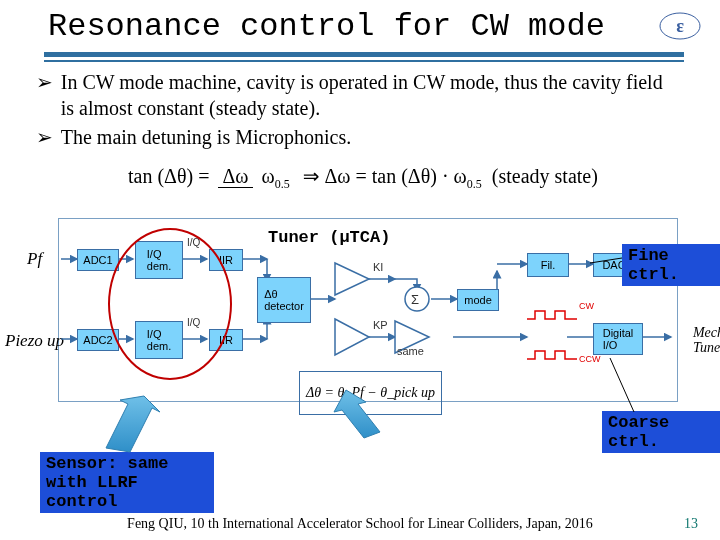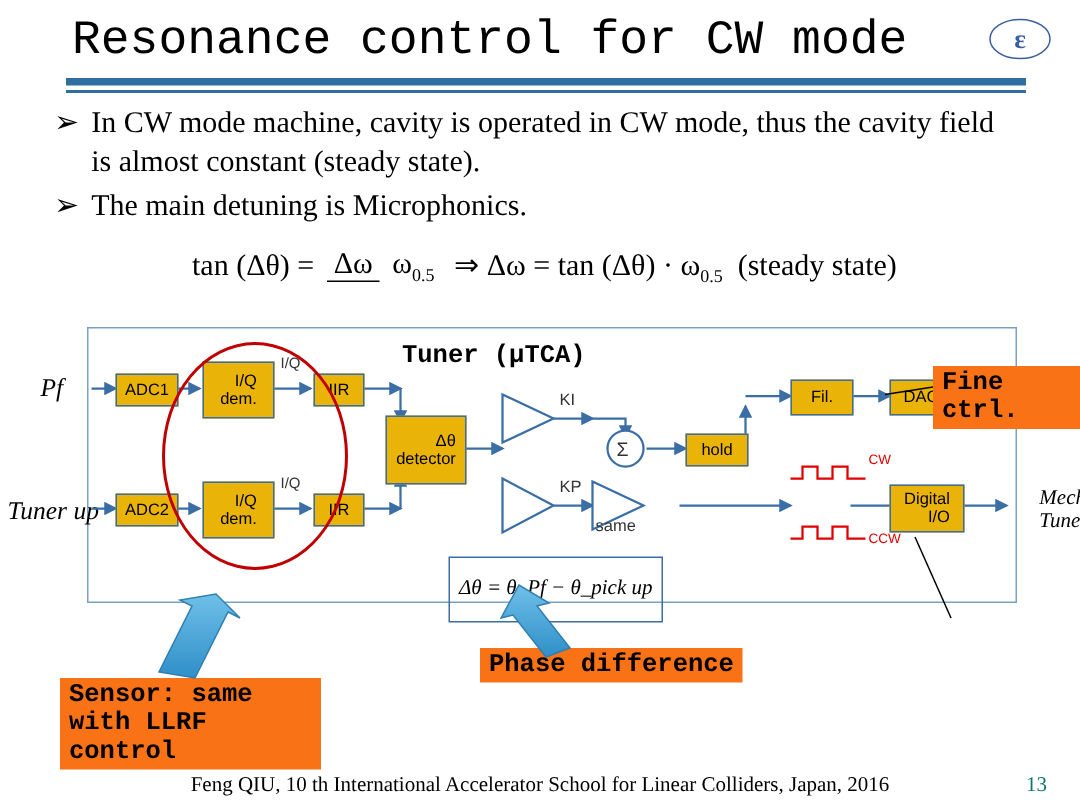"ADC1" .blk { background: #eab308 -> #7dd3fc; text-align: right -> left }
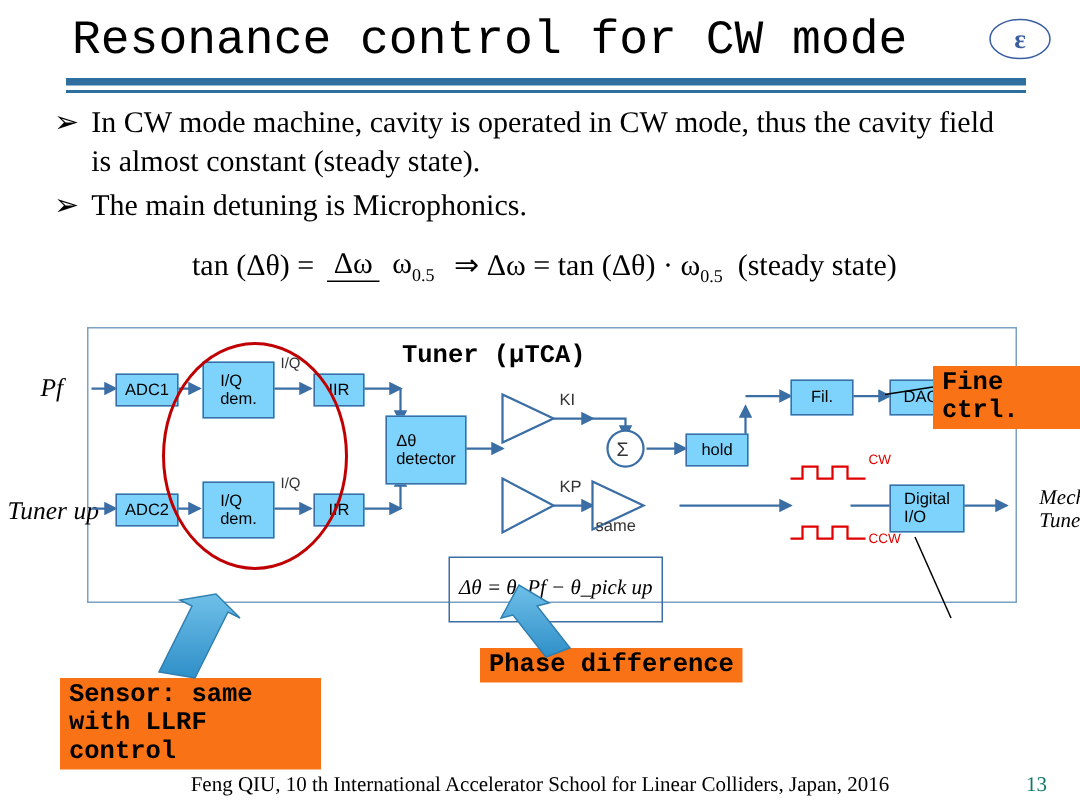"Fine ctrl." .yellow { background: #f97316 -> #1d4ed8 }
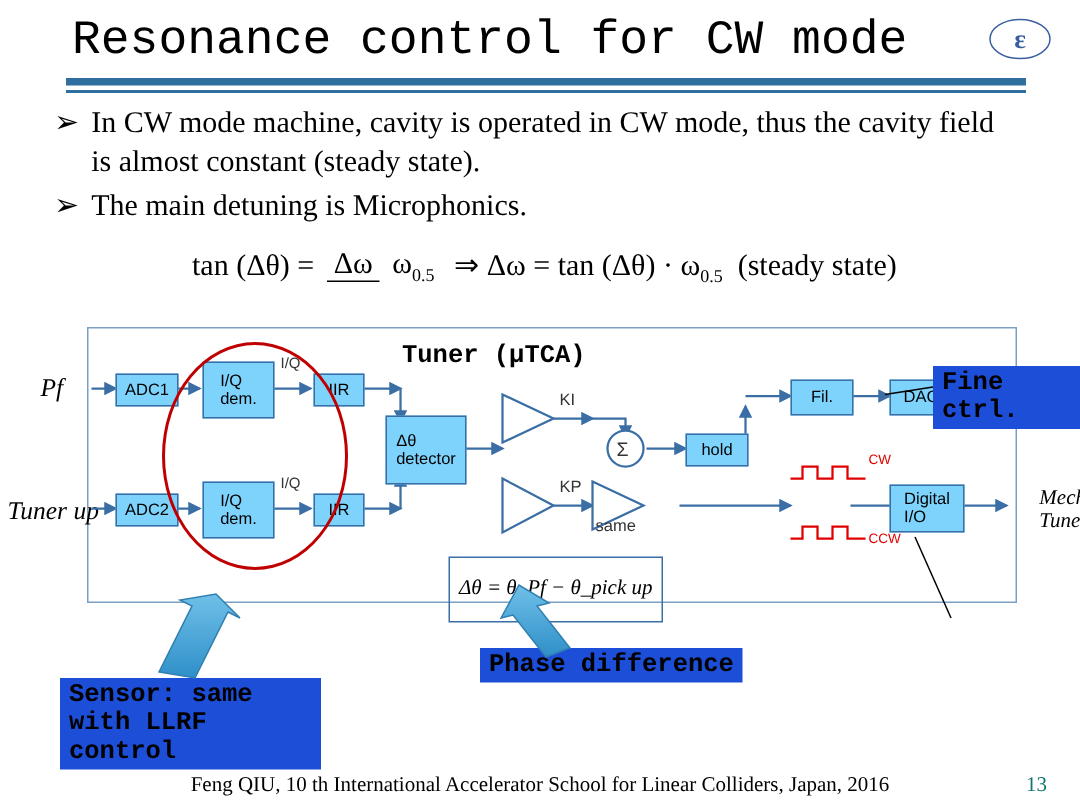"hold" div.blk { text: hold -> mode }
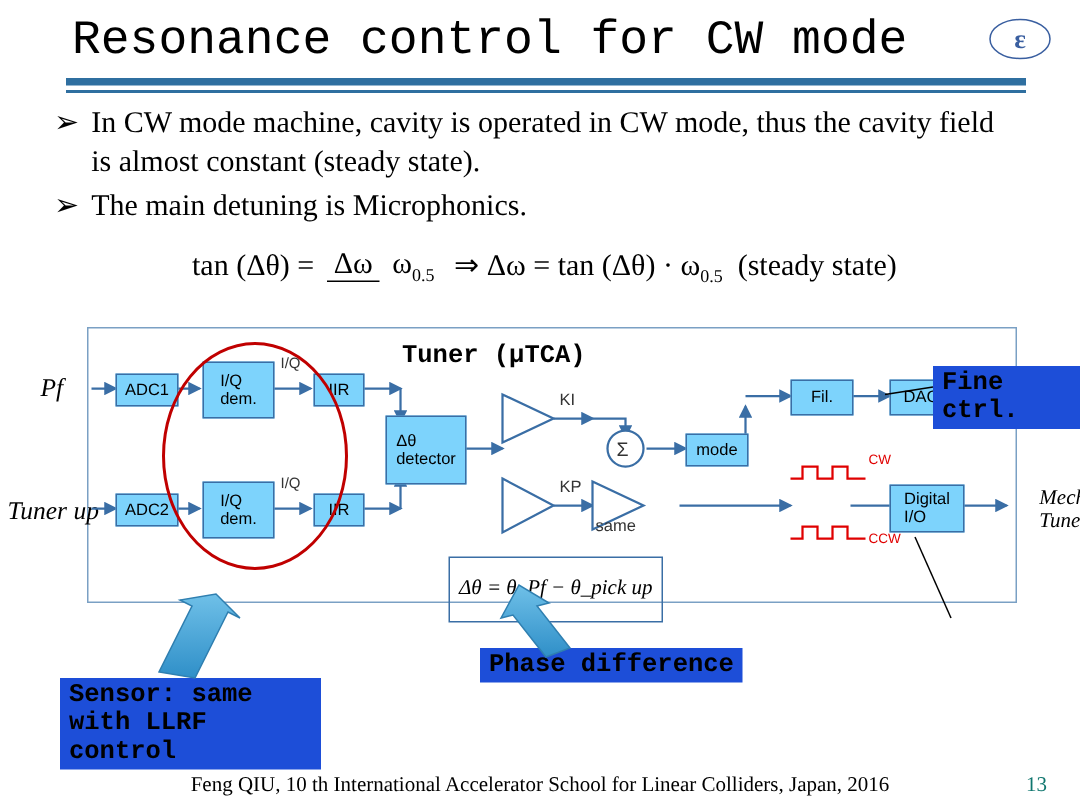"Tuner up" div.dlabel { text: Tuner -> Piezo }
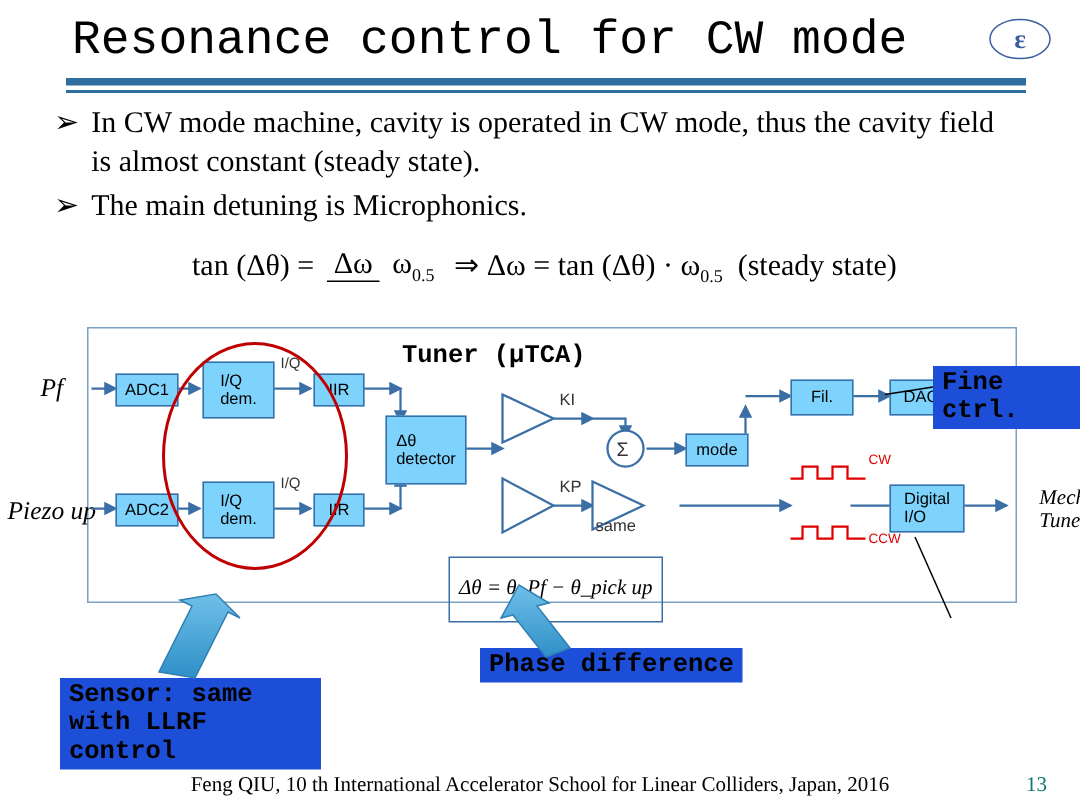"Coarse ctrl." div.label-box { html: none -> <div>Coarse ctrl.</div> }
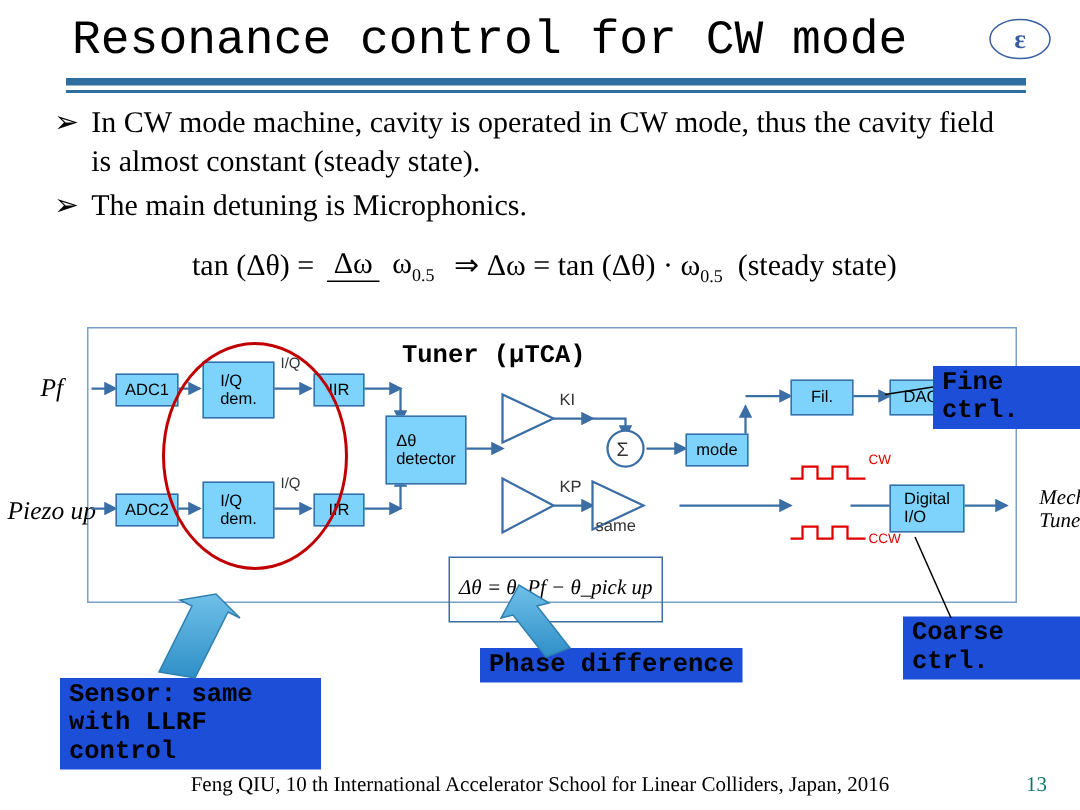"Phase difference" div.label-box { html: <div>Phase difference</div> -> none }
